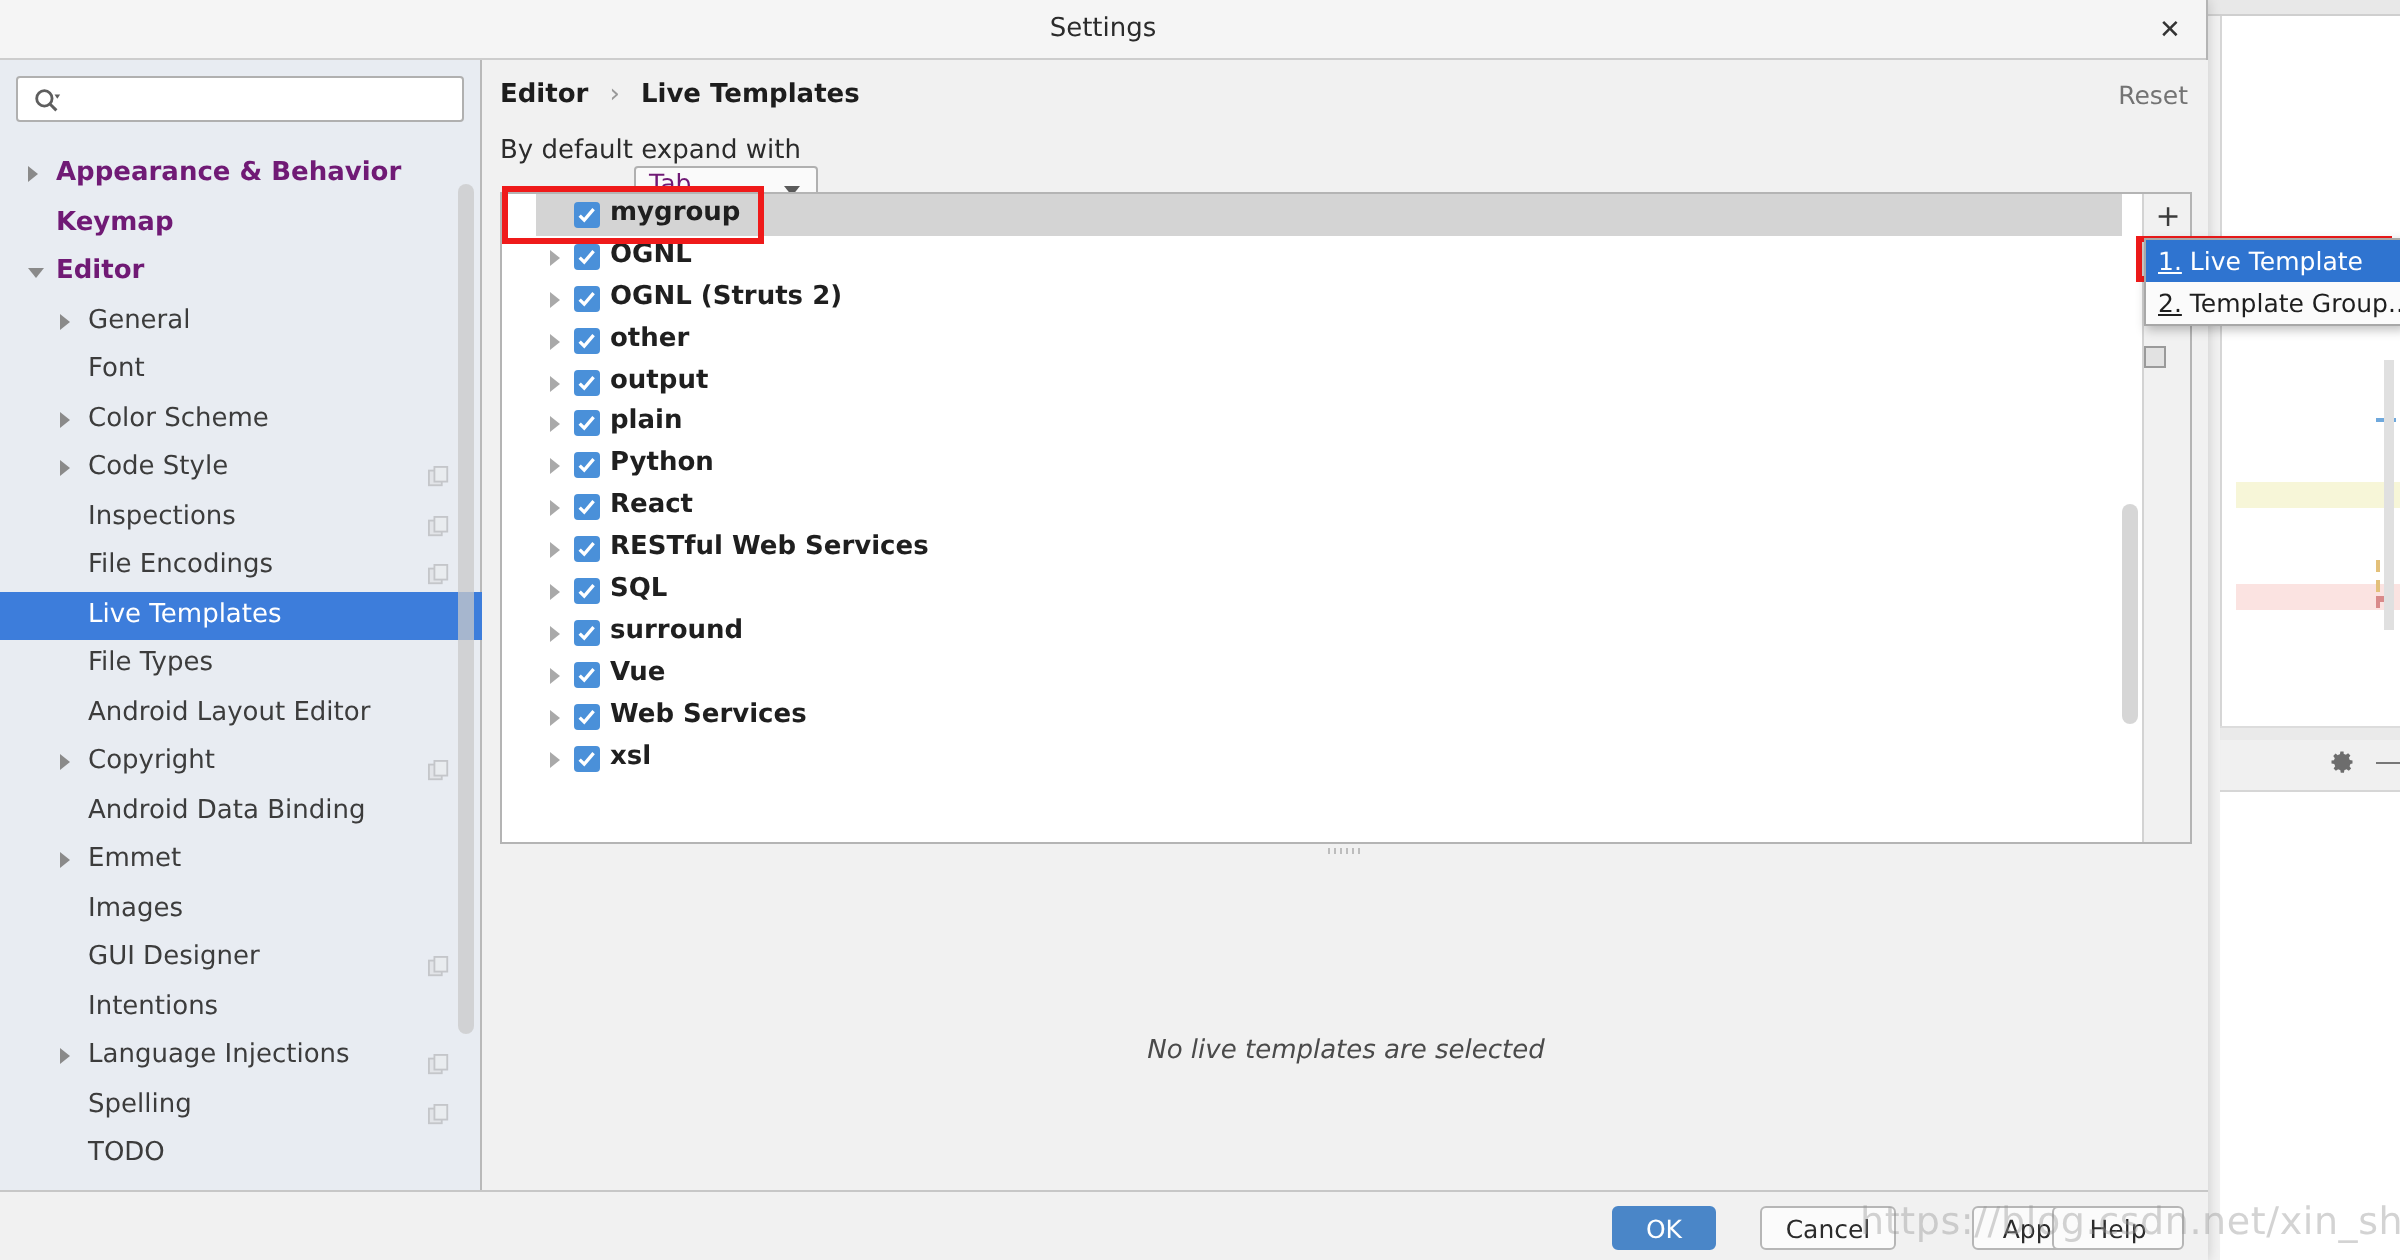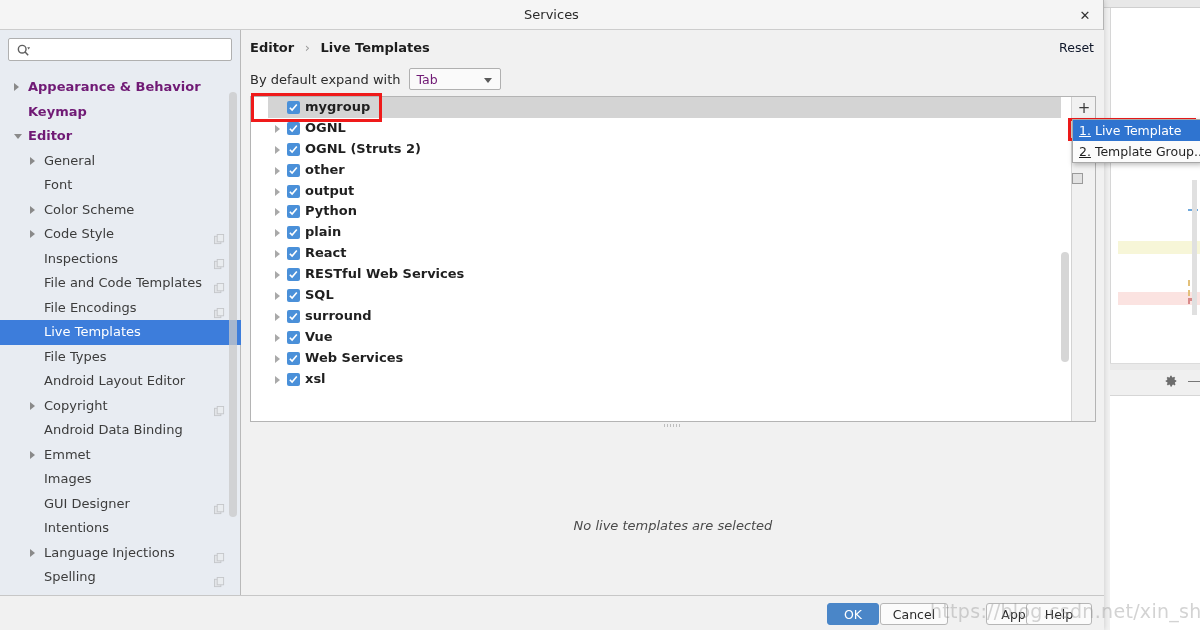"Services" div.titlebar-text { text: Services -> Settings }
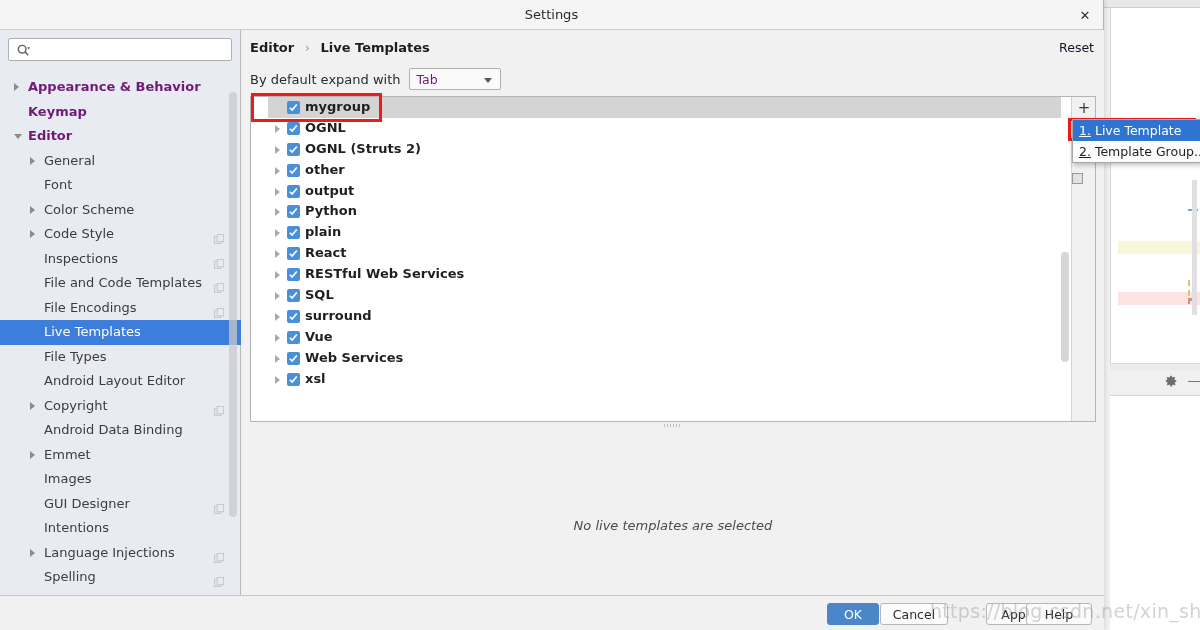"Reset" .reset-link { color: #0f172a -> #737373 }
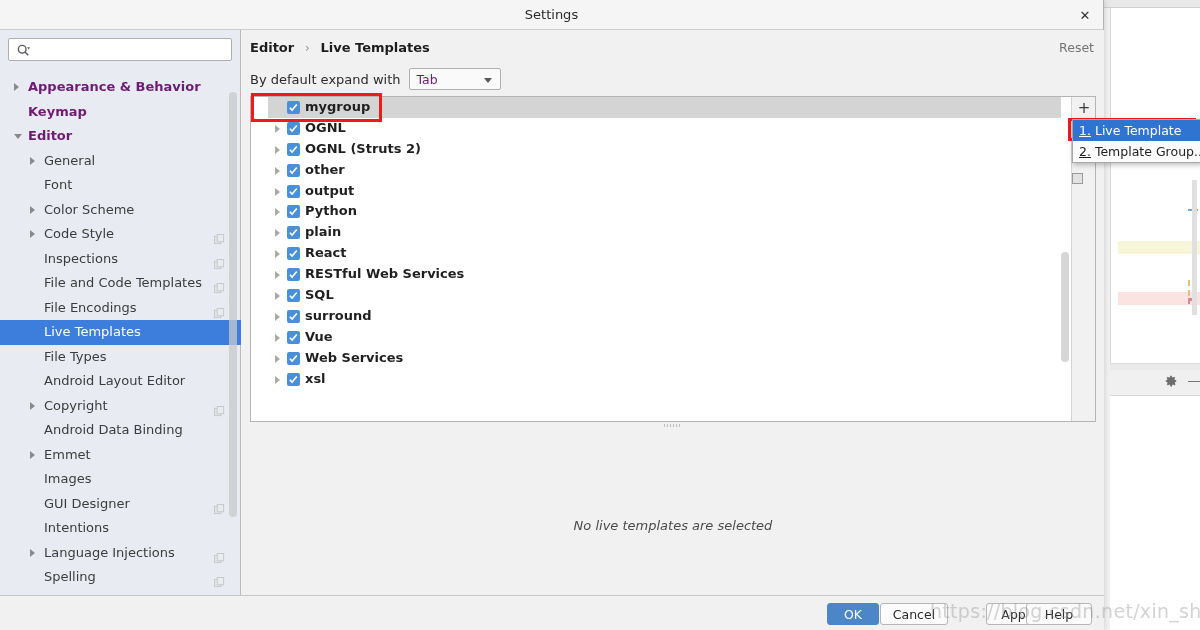"By default expand with" .expand-row { align-items: center -> flex-end; flex-direction: none -> column }
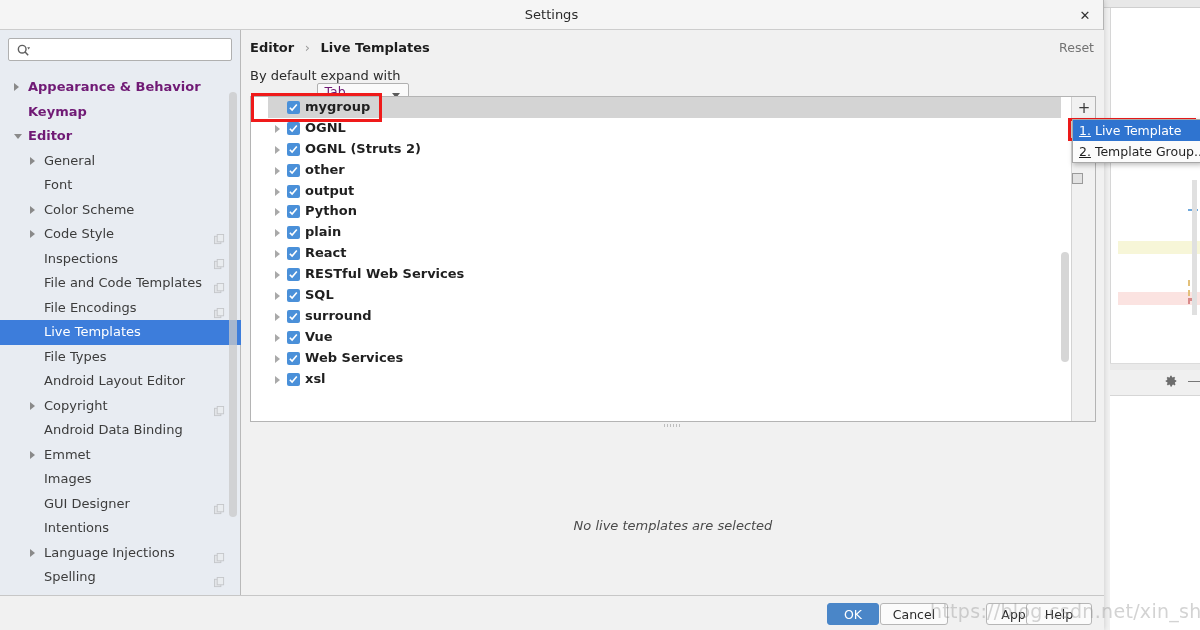"Python" div.tmpl-row { order: before "plain" -> after "plain" }
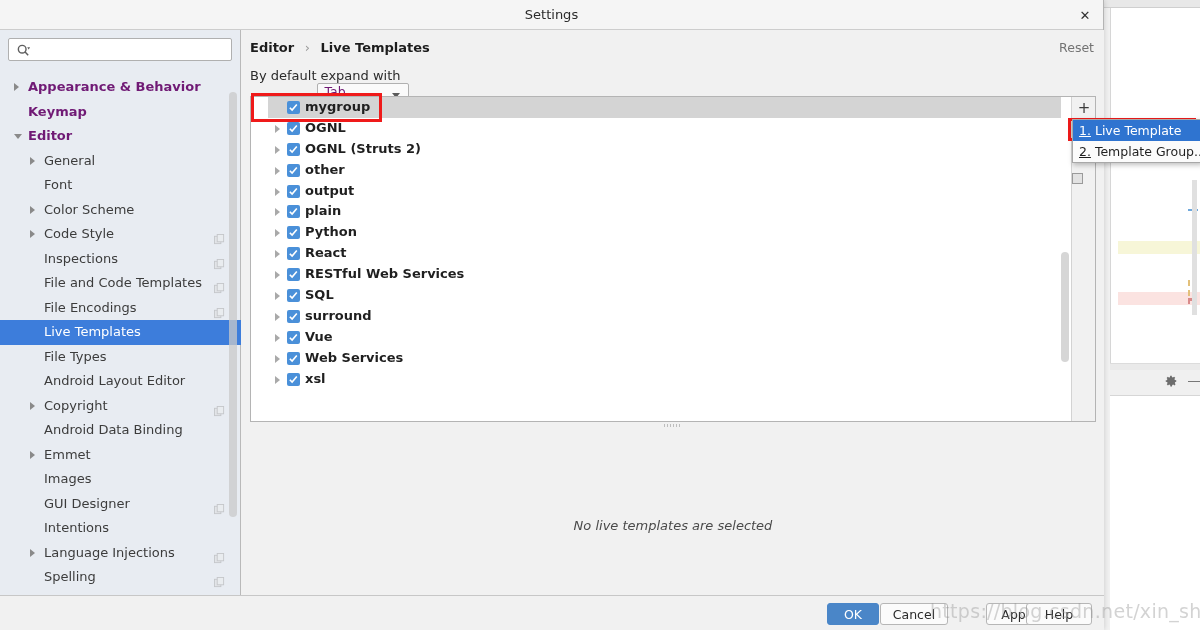"File and Code Templates" div.nav-item { html: <div><span>File and Code Templates</span><span><svg> <rect></rect> <rect></rect> </svg></span></div> -> none }
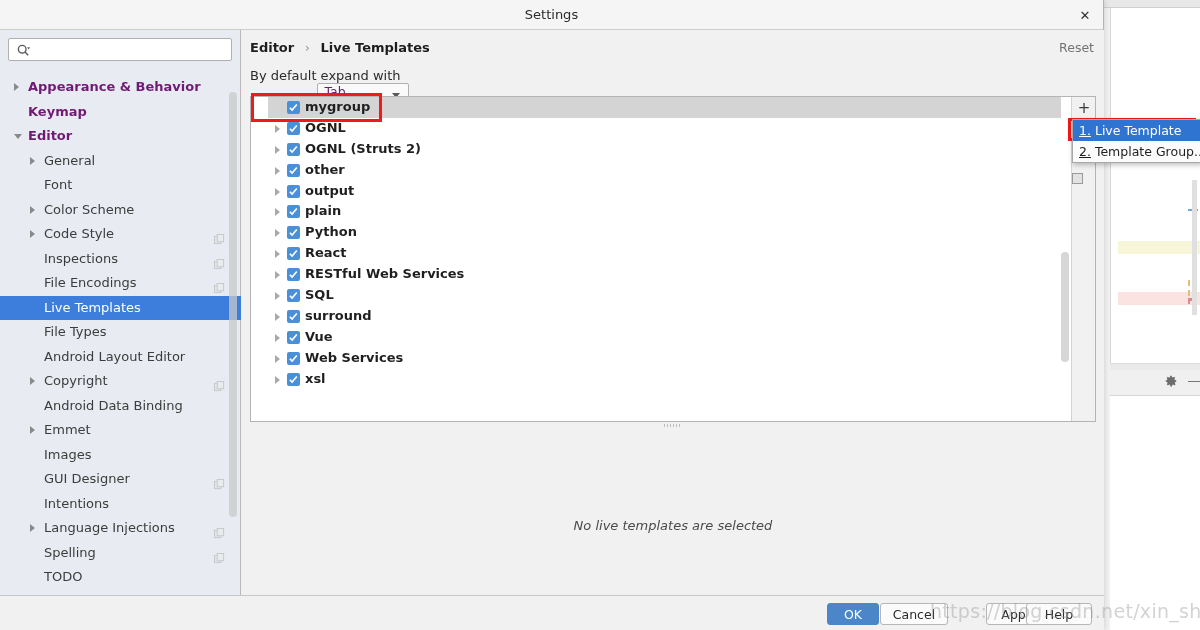"OK" #btn-ok { margin-left: 21px -> none }
